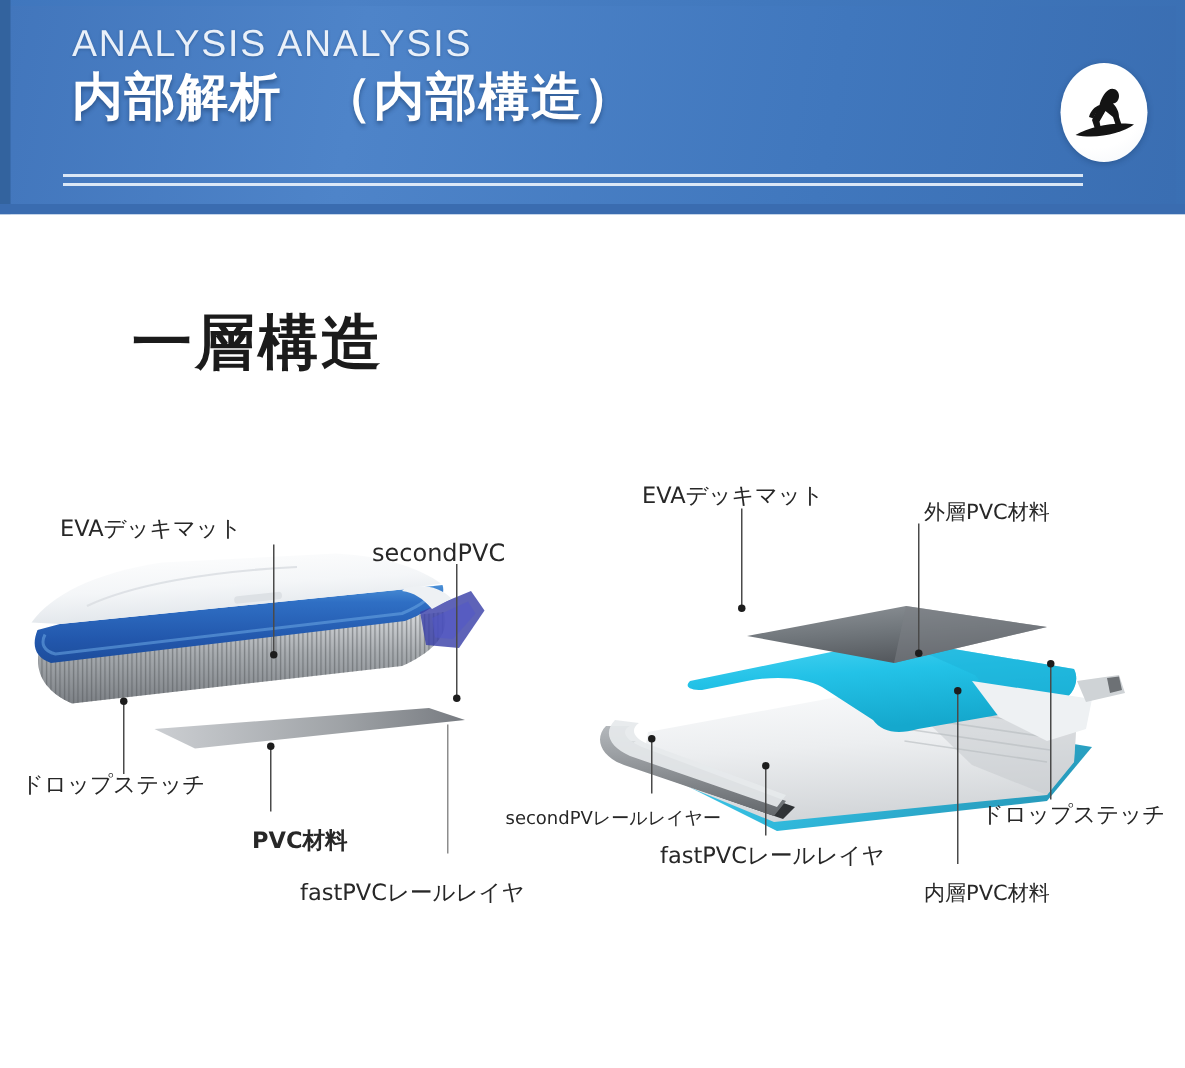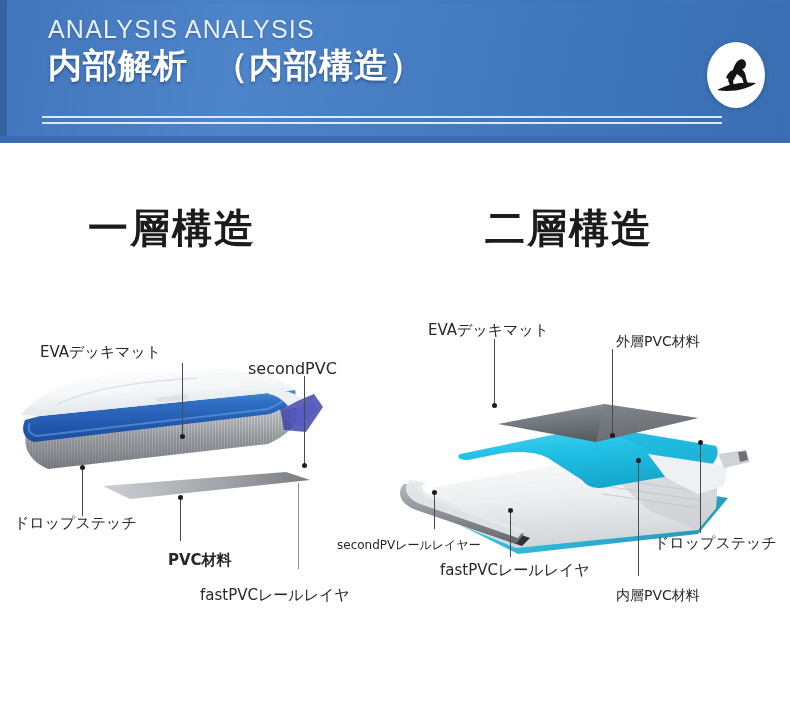"二層構造" div.section-title { html: <div>二層構造</div> -> none }
